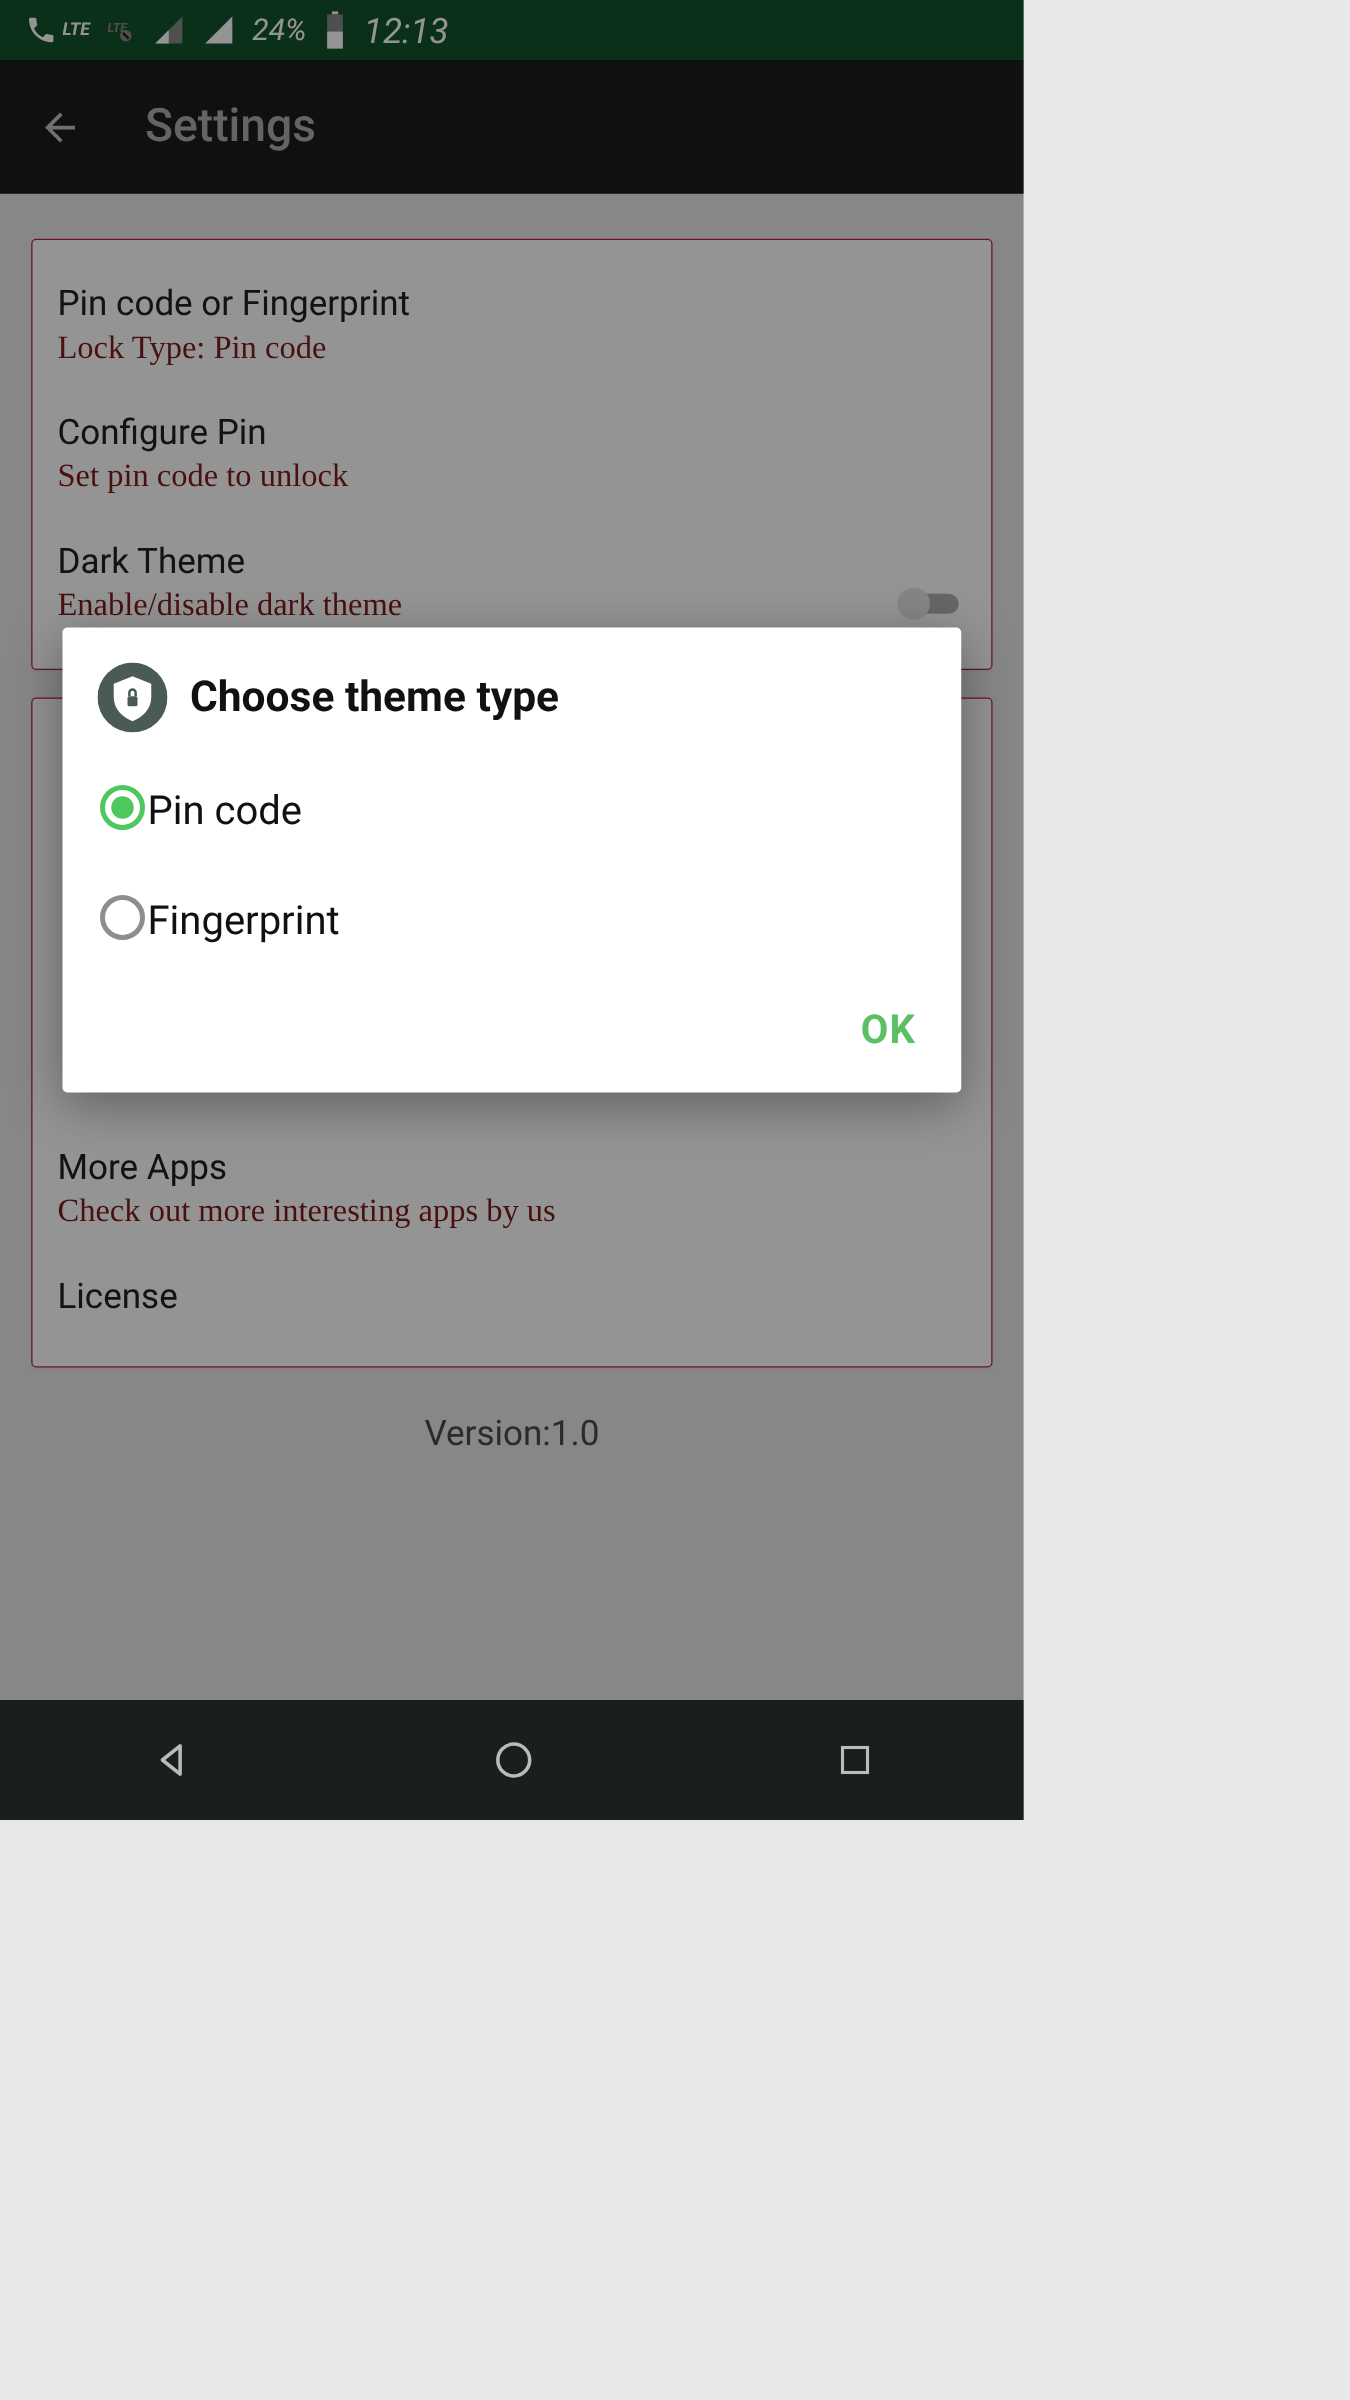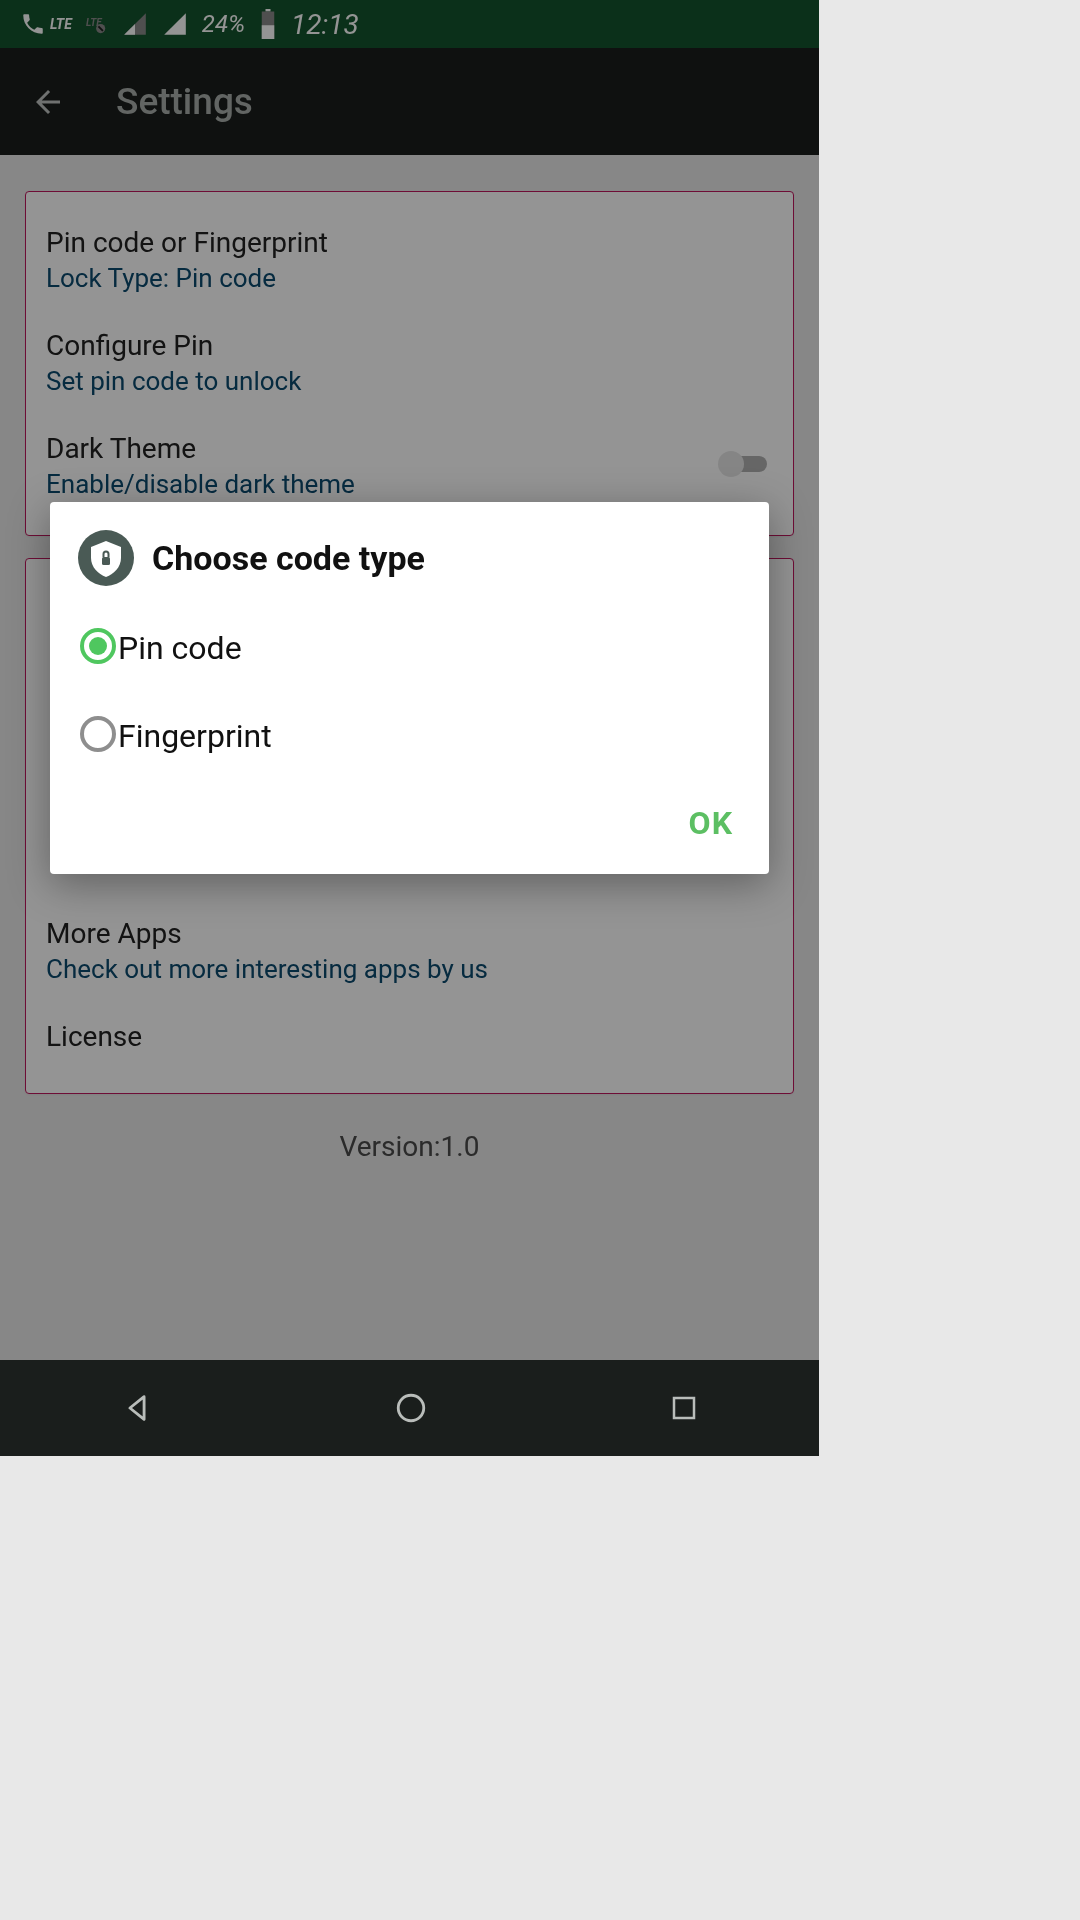"Lock Type: Pin code" .item .subtitle { color: #0c4a6e -> #7f1d1d; font-family: none -> Liberation Serif, serif }
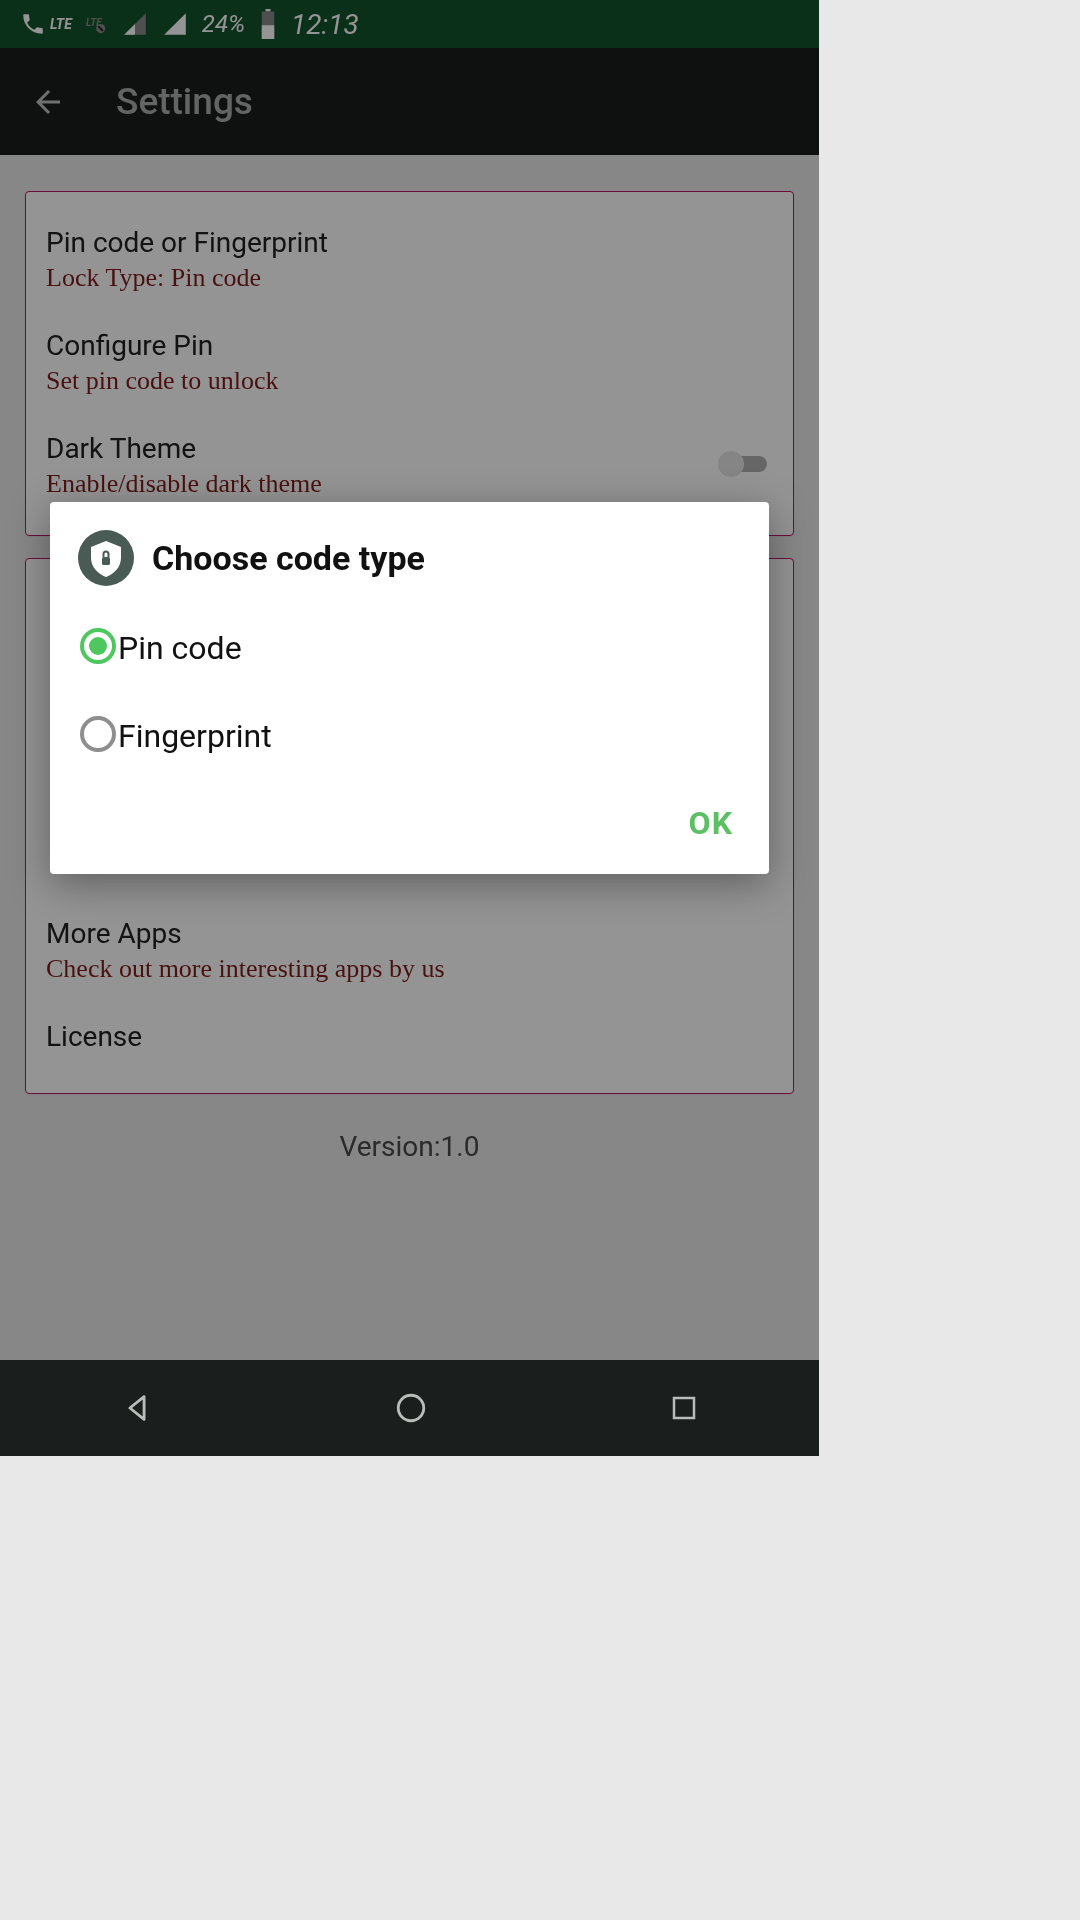"Dark Theme" .item.toggle-row { align-items: flex-start -> flex-end }
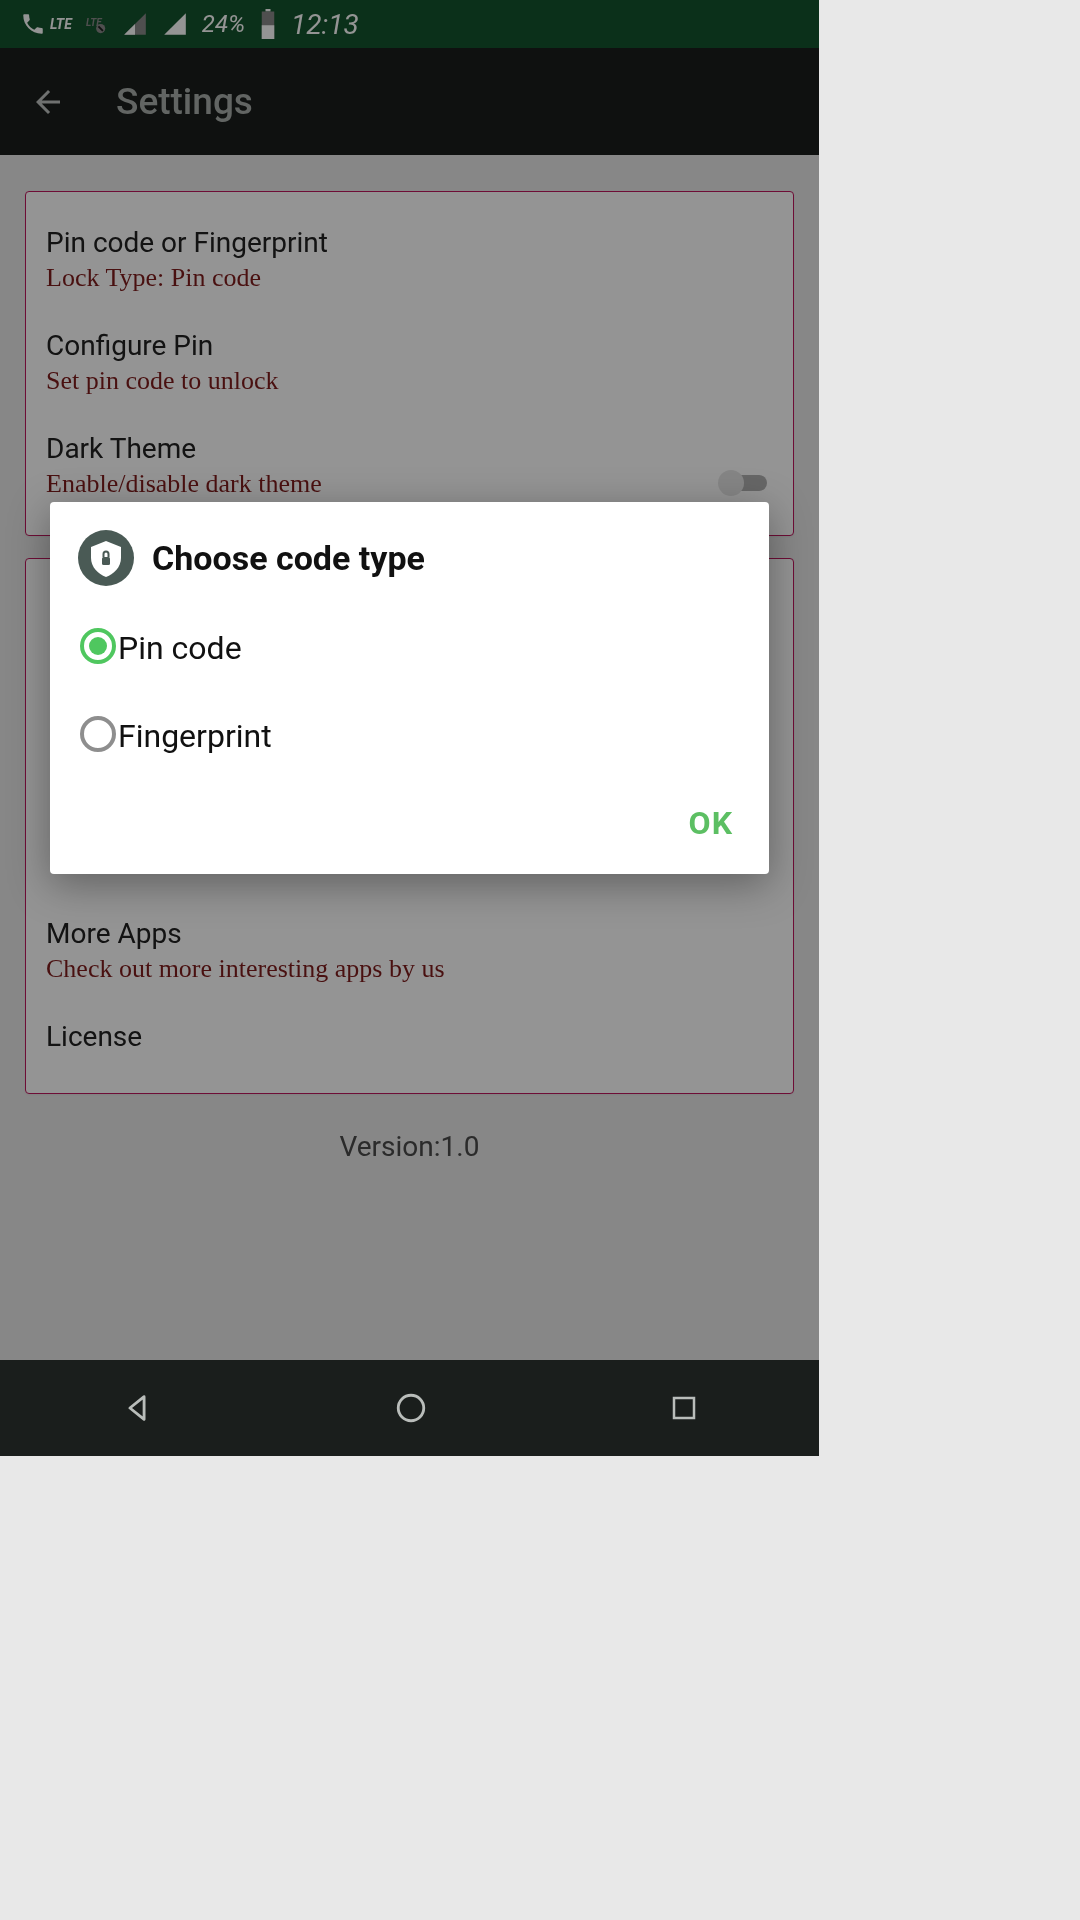"Choose code type" span.dtitle { text: code -> theme }
